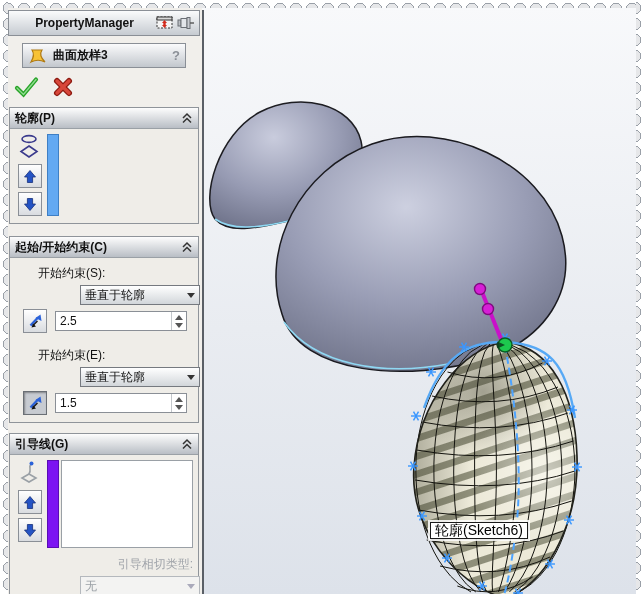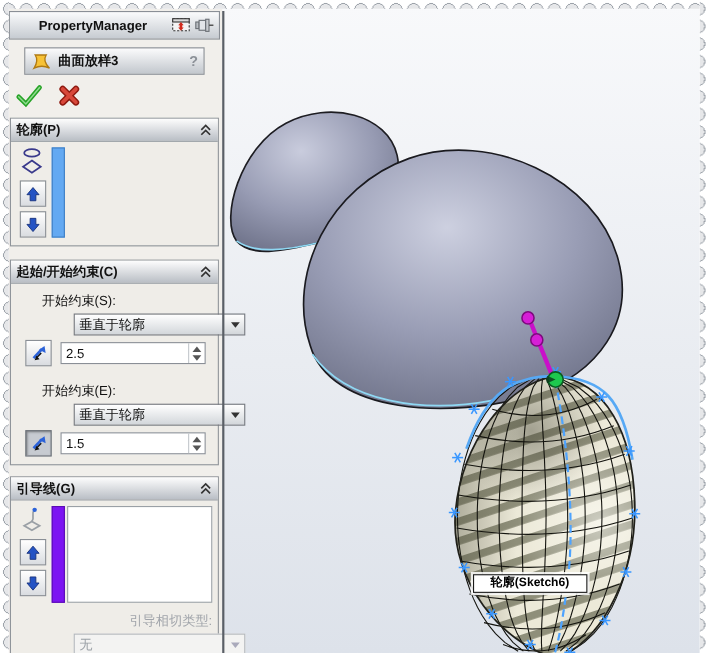"垂直于轮廓" .dd { margin-left: 52px -> 65px; width: 156px -> 120px }
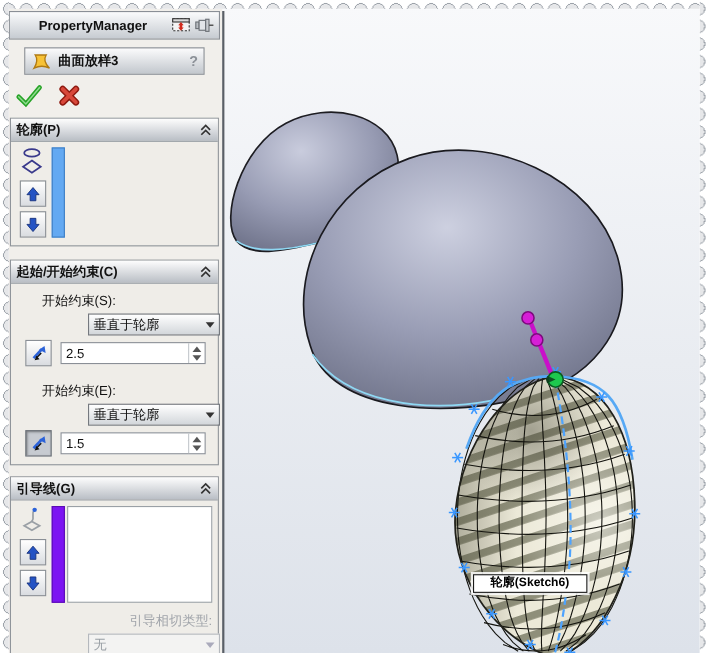"轮廓(Sketch6)" .callout { font-size: 11px -> 14px; font-weight: bold -> none; padding: 0 15px -> 0 4px }
